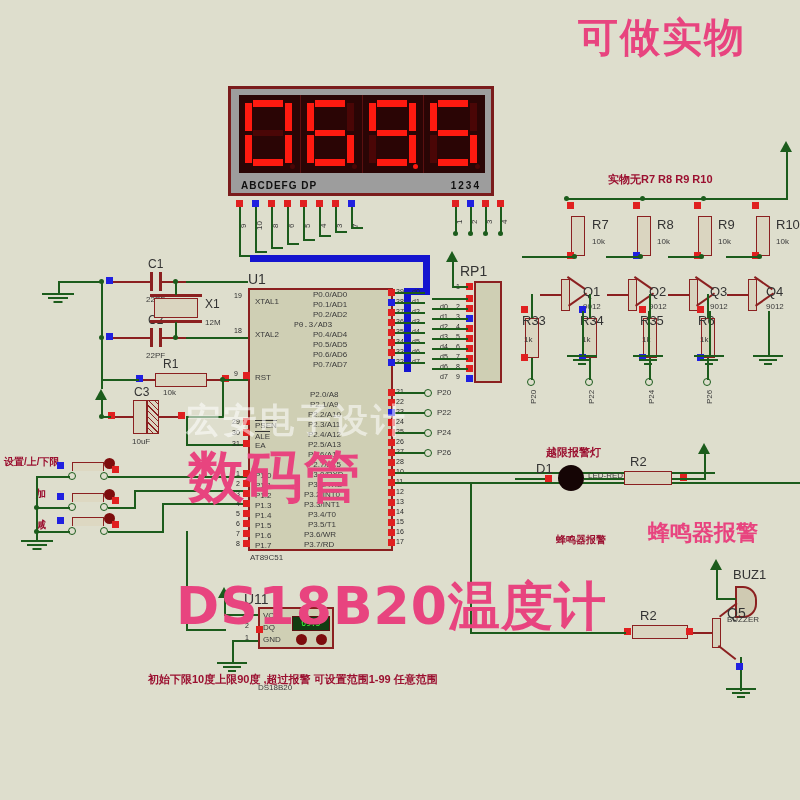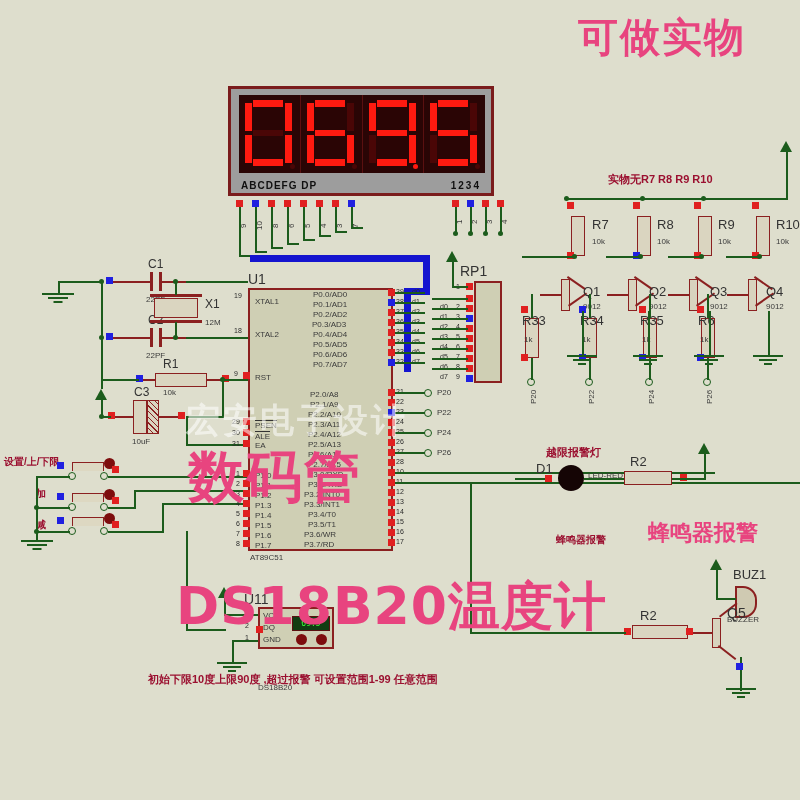"P0.3/AD3" div.lbl { font-family: none -> Liberation Mono, monospace; left: 312px -> 294px }
